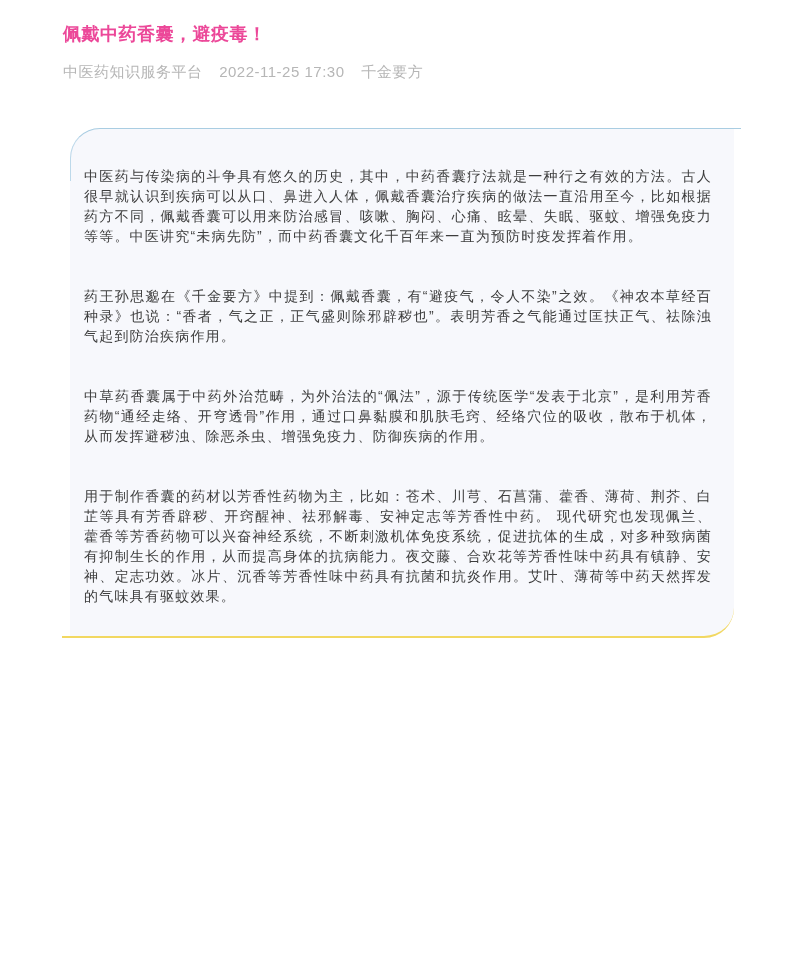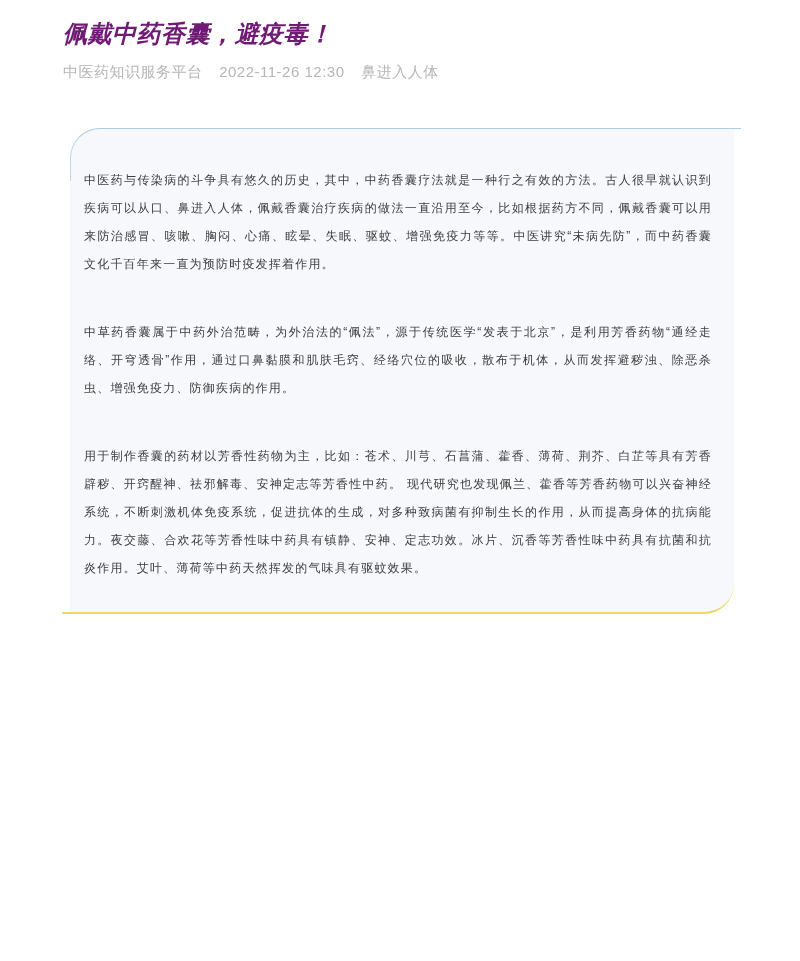"佩戴中药香囊，避疫毒！" .title { color: #701a75 -> #ec4899; font-size: 24px -> 18px; font-style: italic -> none }
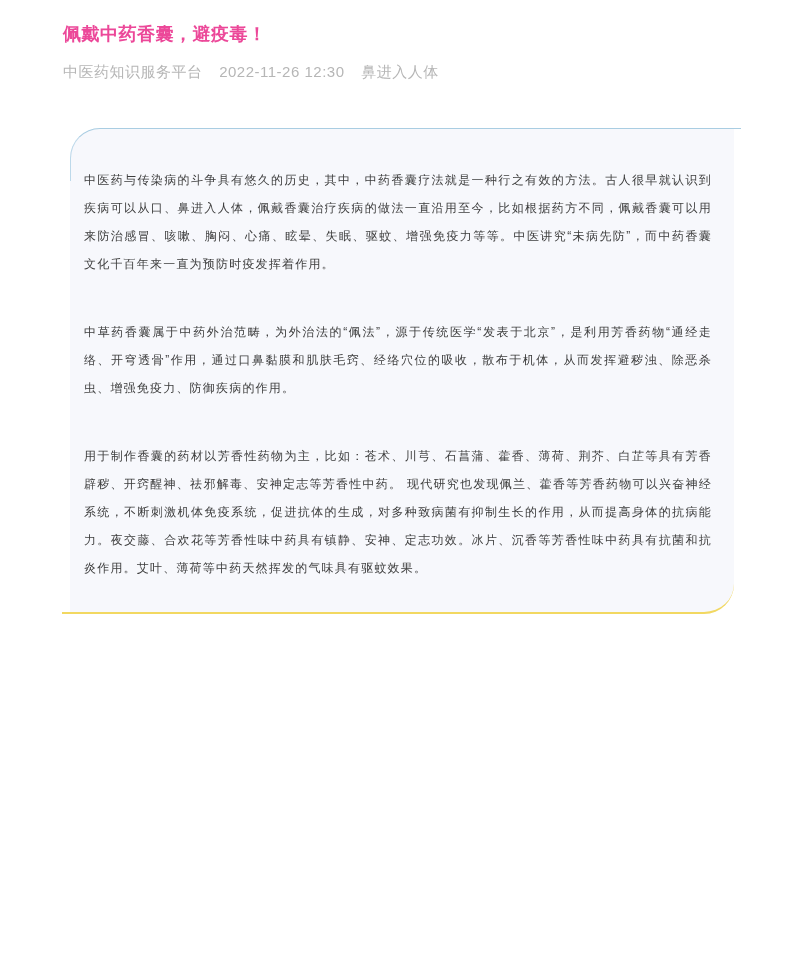"2022-11-26 12:30" span.meta-date { text: 2022-11-26 12:30 -> 2022-11-25 17:30 }
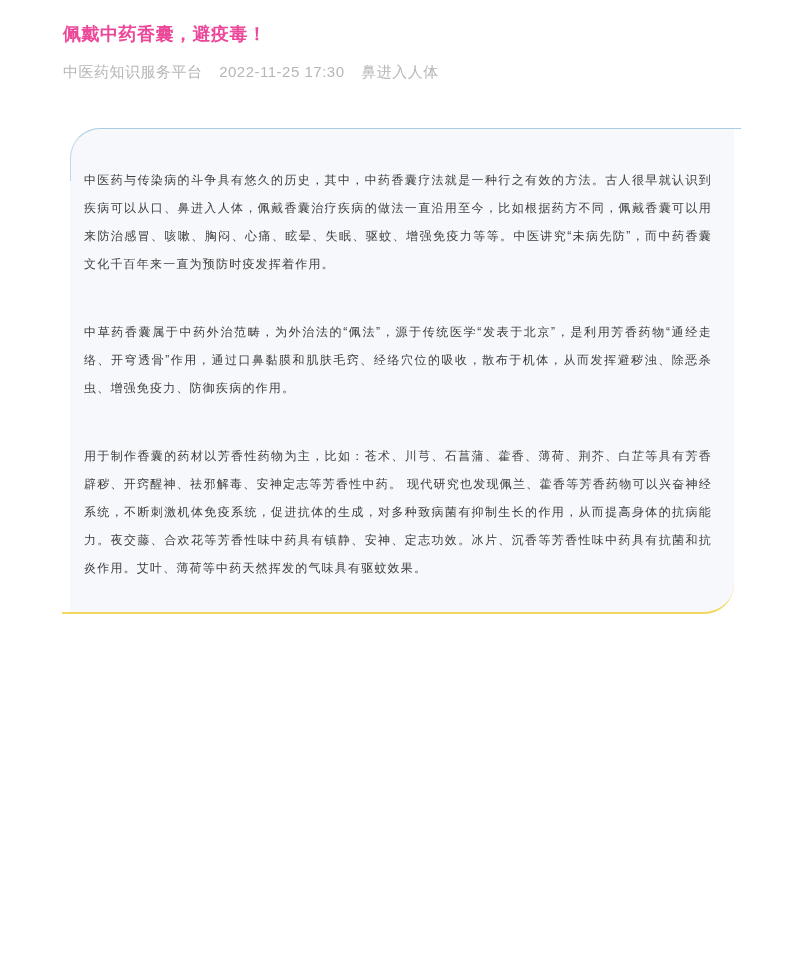"鼻进入人体" span.meta-location { text: 鼻进入人体 -> 千金要方 }
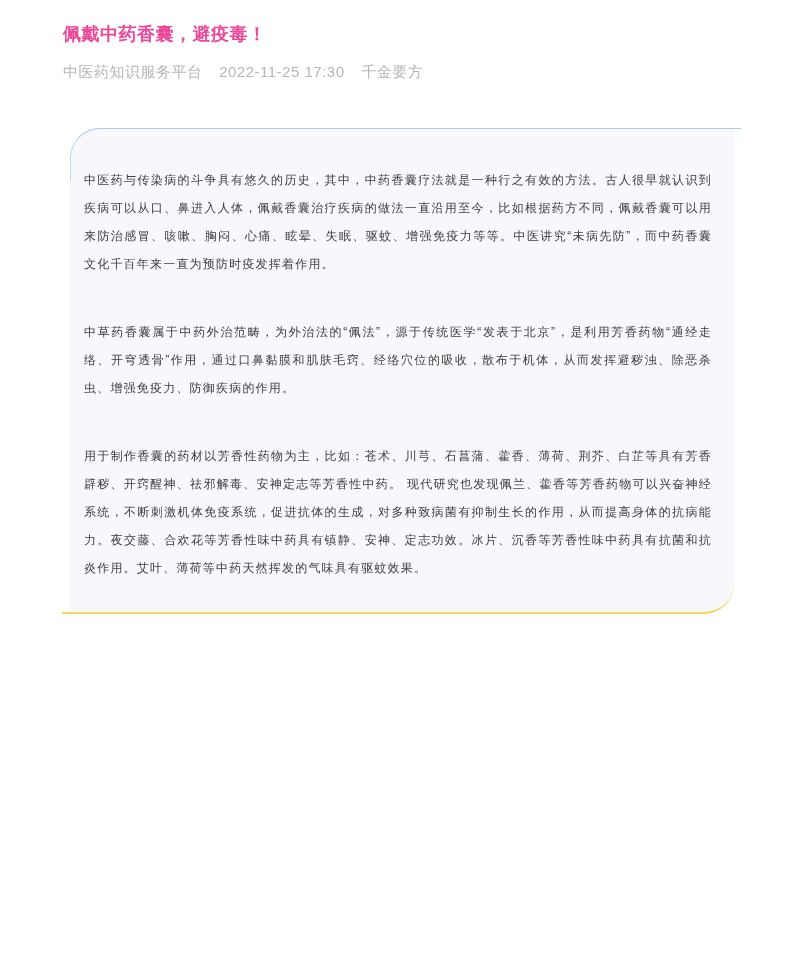"中医药与传染病的斗争具有悠久的历史，其中，中药香囊疗法就是一种行之有效的方法。古" .card p { font-size: 12px -> 14px; line-height: 28px -> 20px }
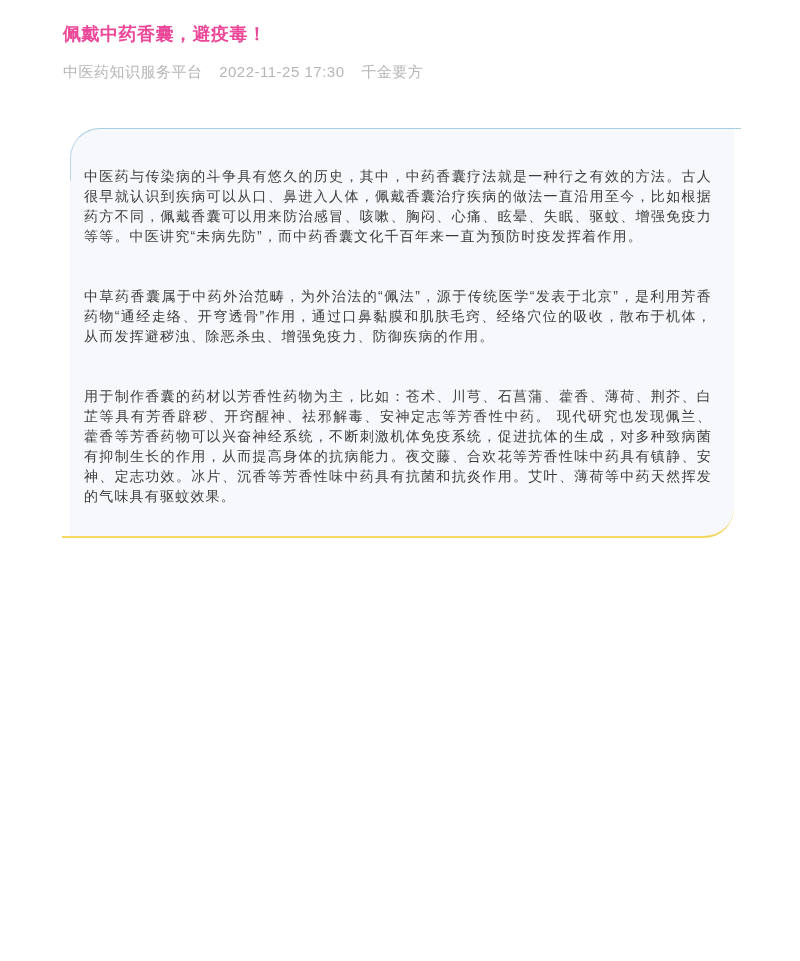"药王孙思邈在《千金要方》中提到：佩戴香囊，有“避疫气，令人不染”之效。《神农本草" p { html: none -> <p>药王孙思邈在《千金要方》中提到：佩戴香囊，有“避疫气，令人不染”之效。《神农本草经百种录》也说：“香者，气之正，正气盛则除邪辟秽也”。表明芳香之气能通过匡扶正气、祛除浊气起到防治疾病作用。</p> }
